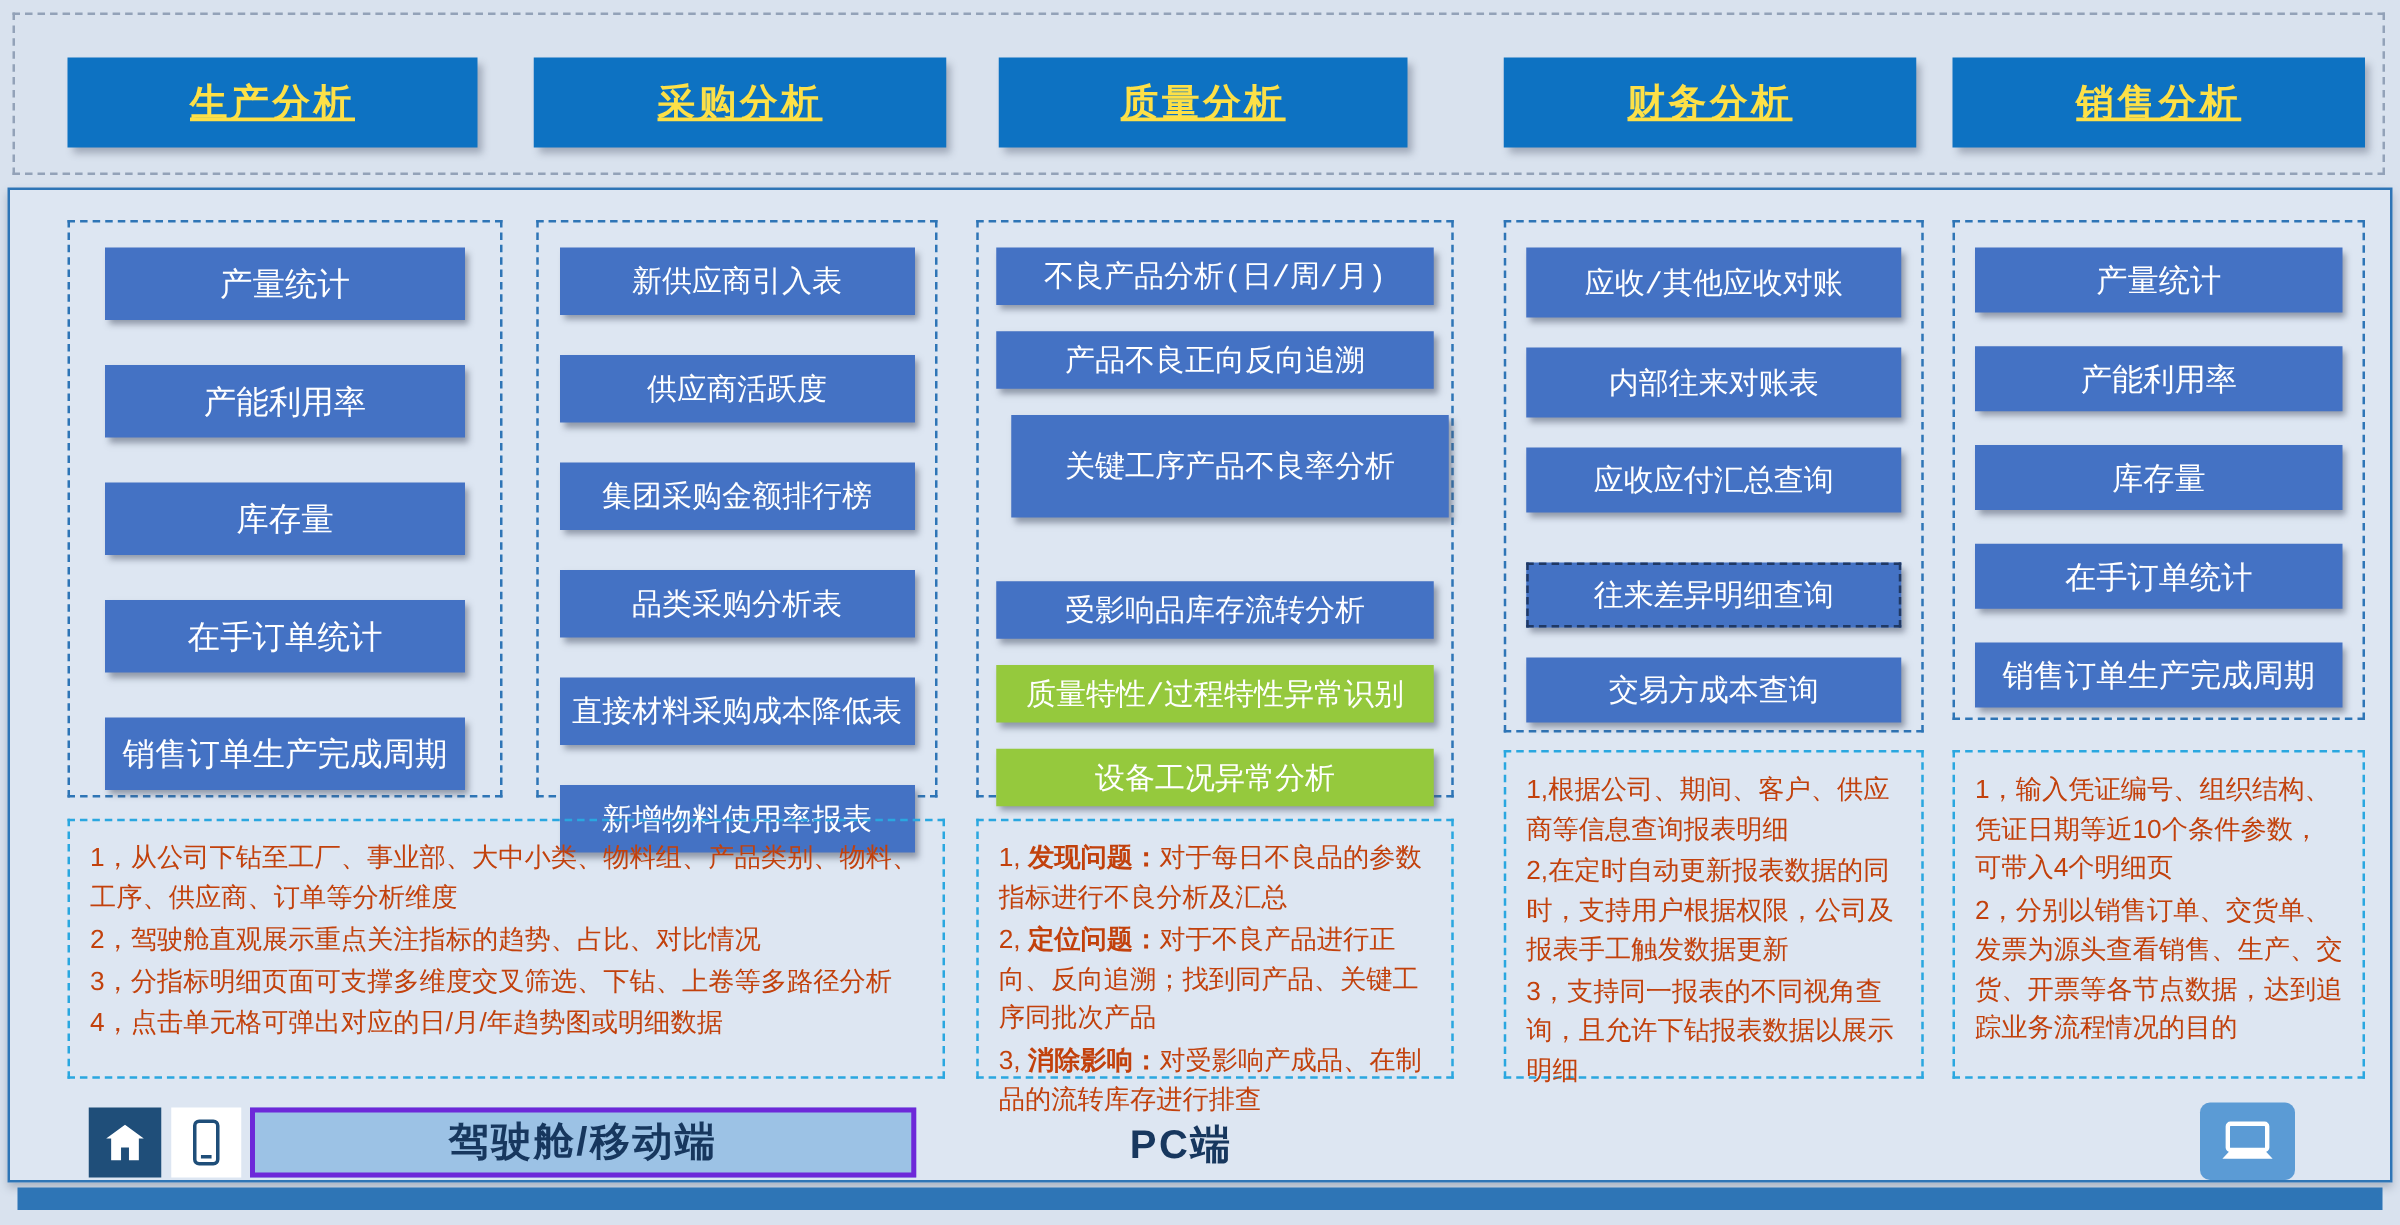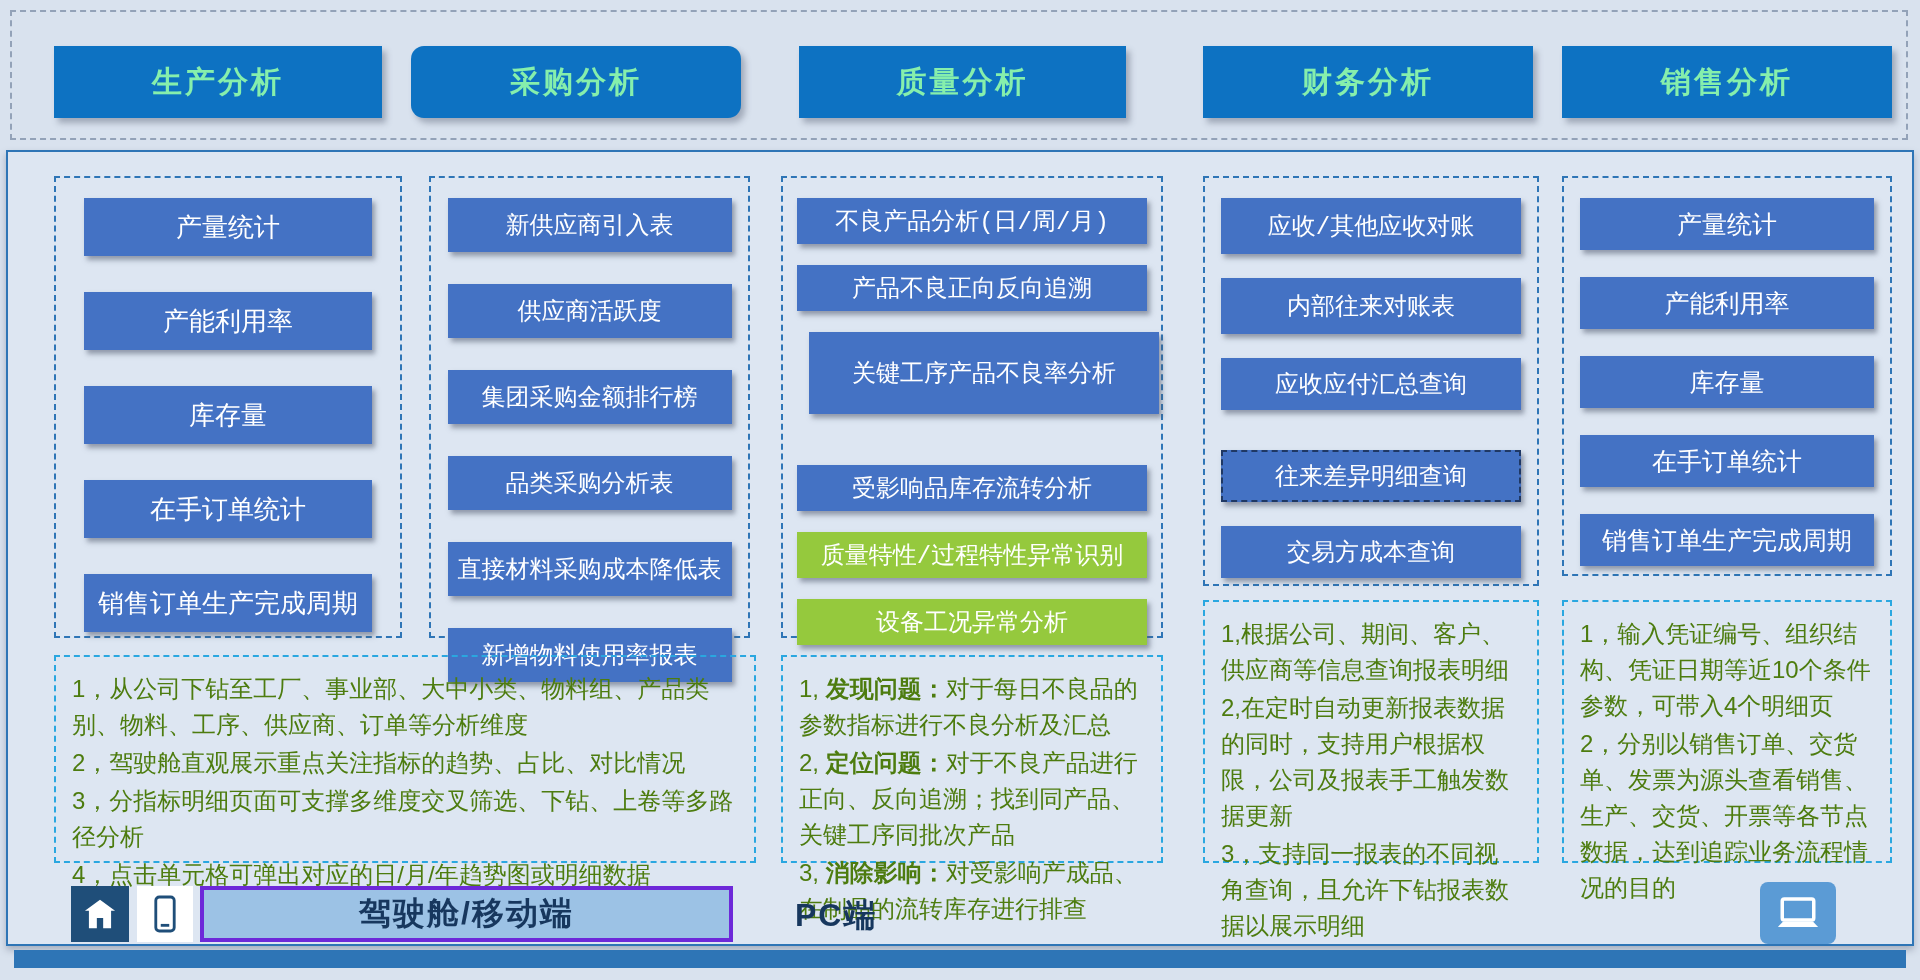"生产分析" .tab { color: #86efac -> #fde047; text-decoration: none -> underline }
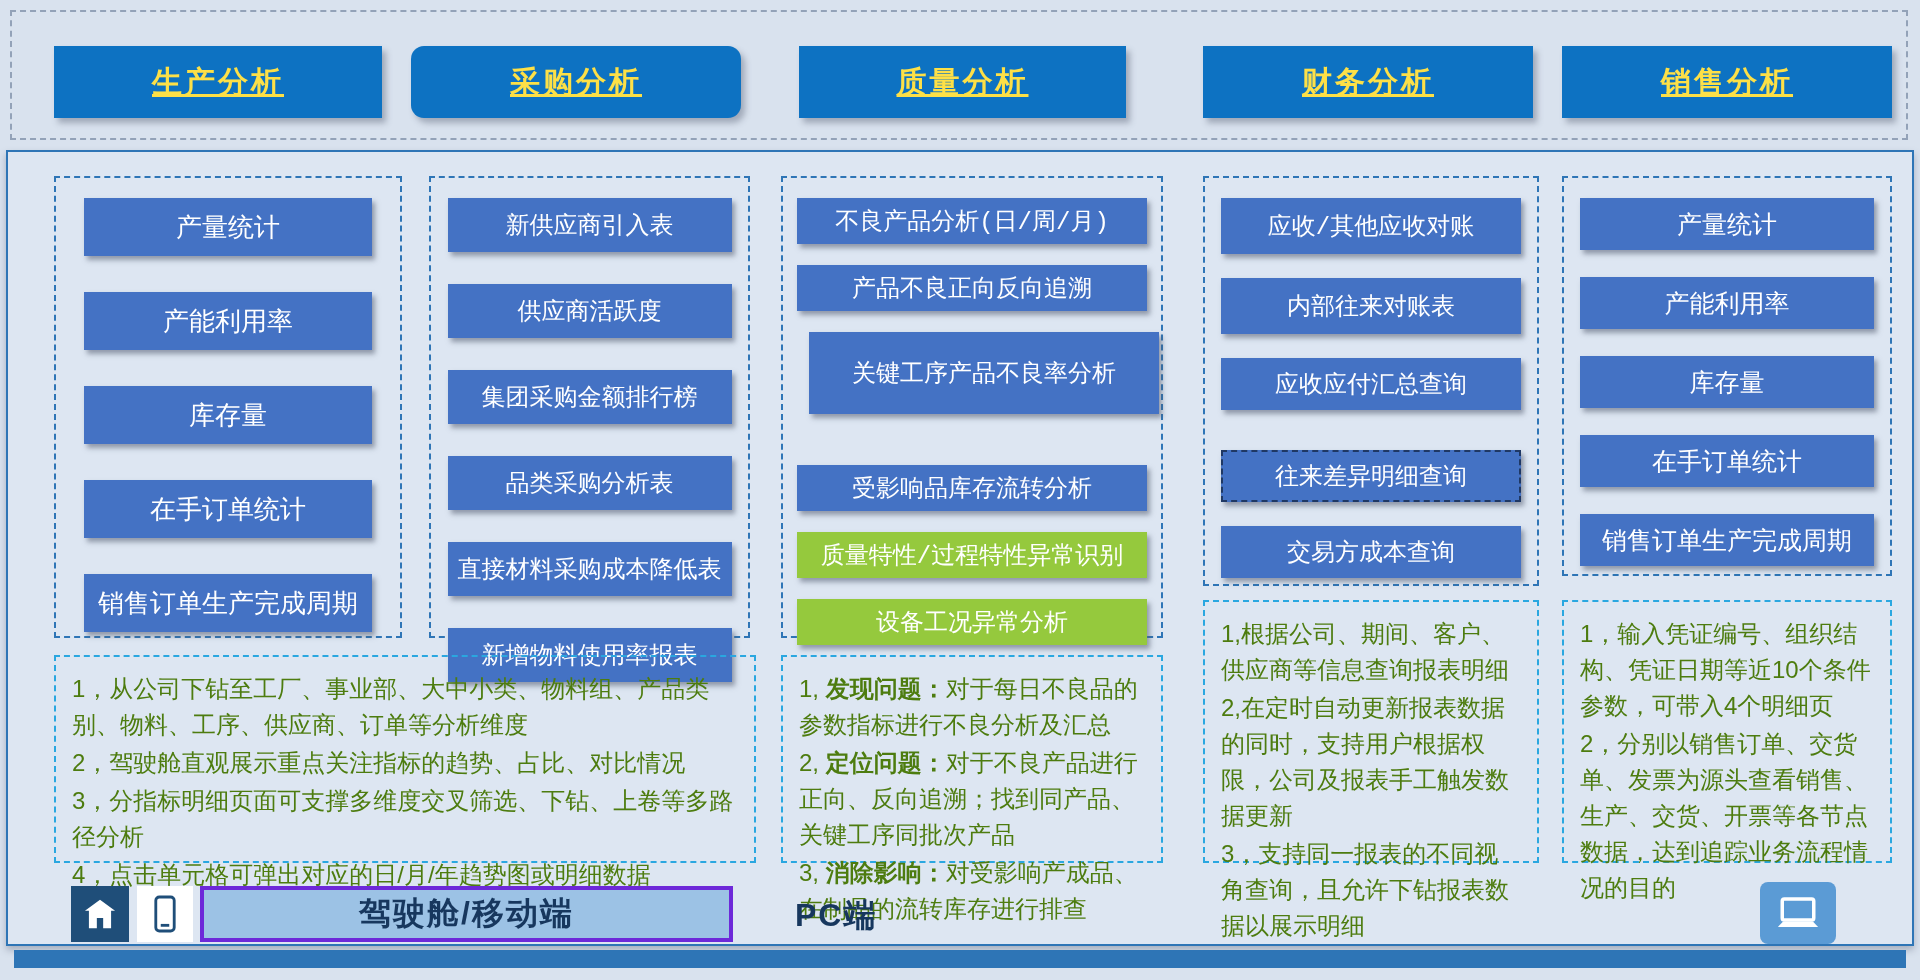"采购分析" .t2 { border-radius: 13px -> none; left: 399px -> 415px }
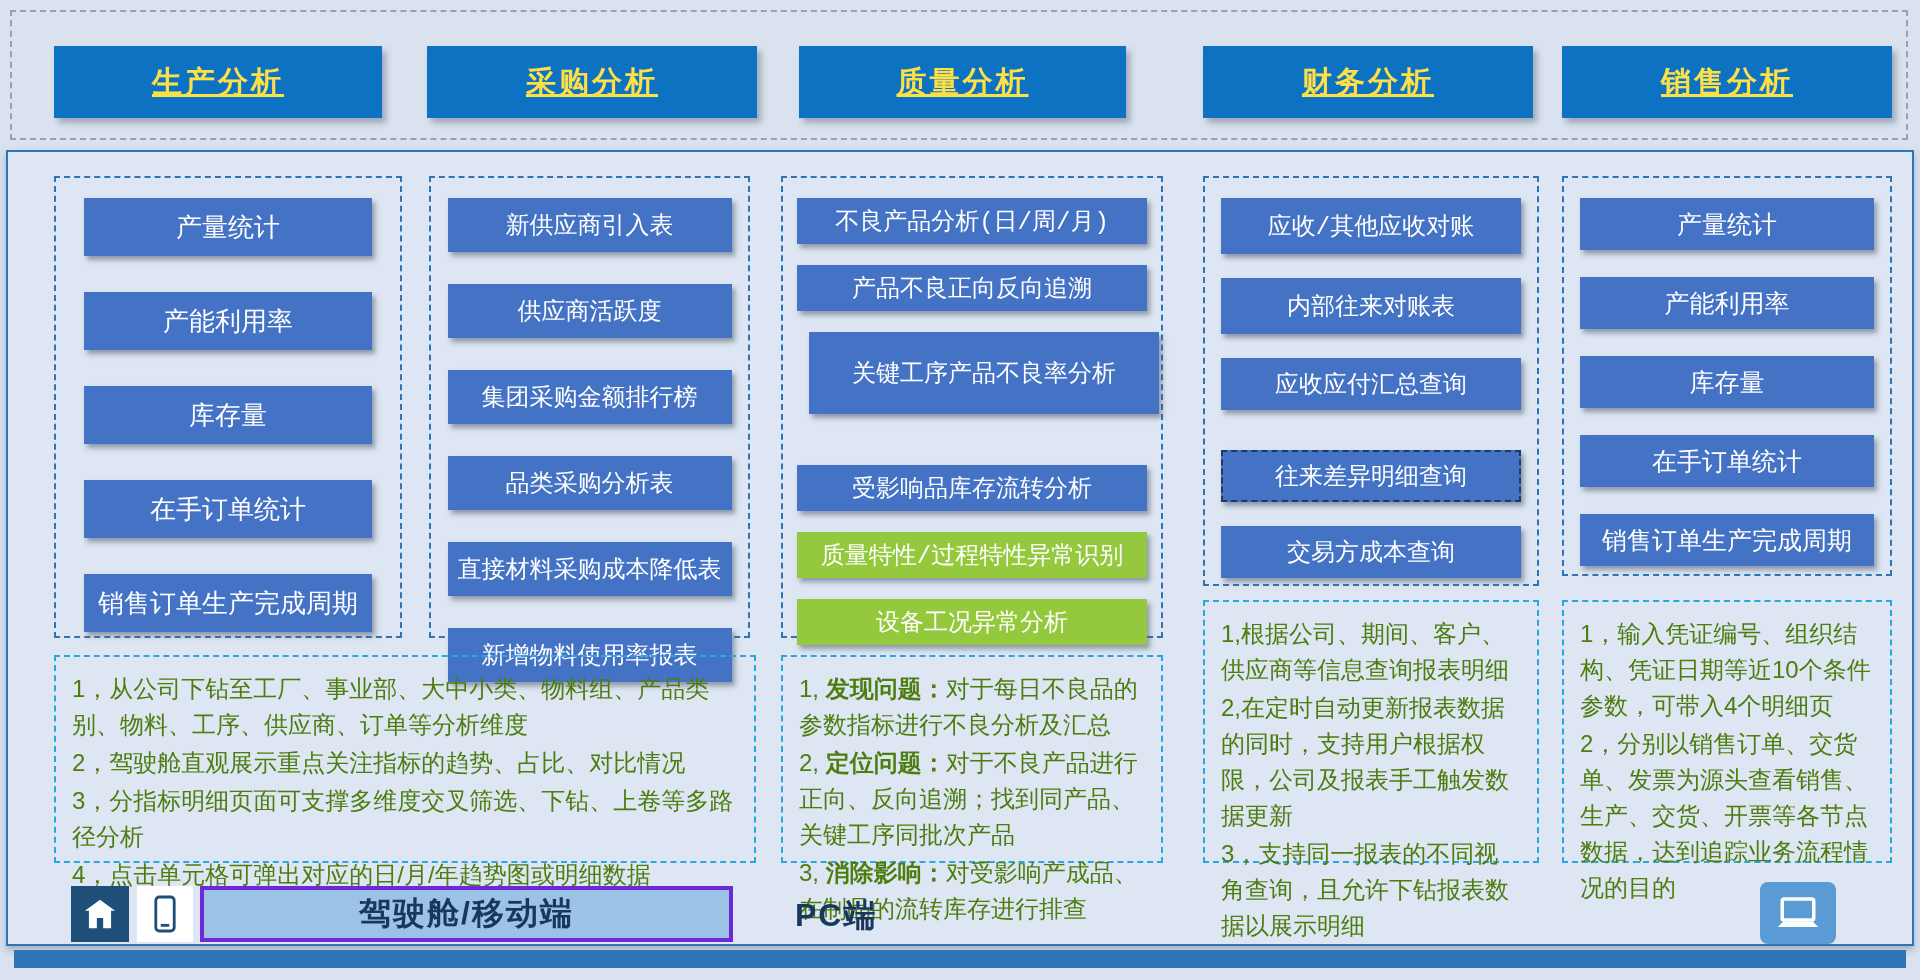"1,根据公司、期间、客户、供应商等信息查询报表明细" .note { color: #4d7c0f -> #c2410c; font-size: 24px -> 21px }
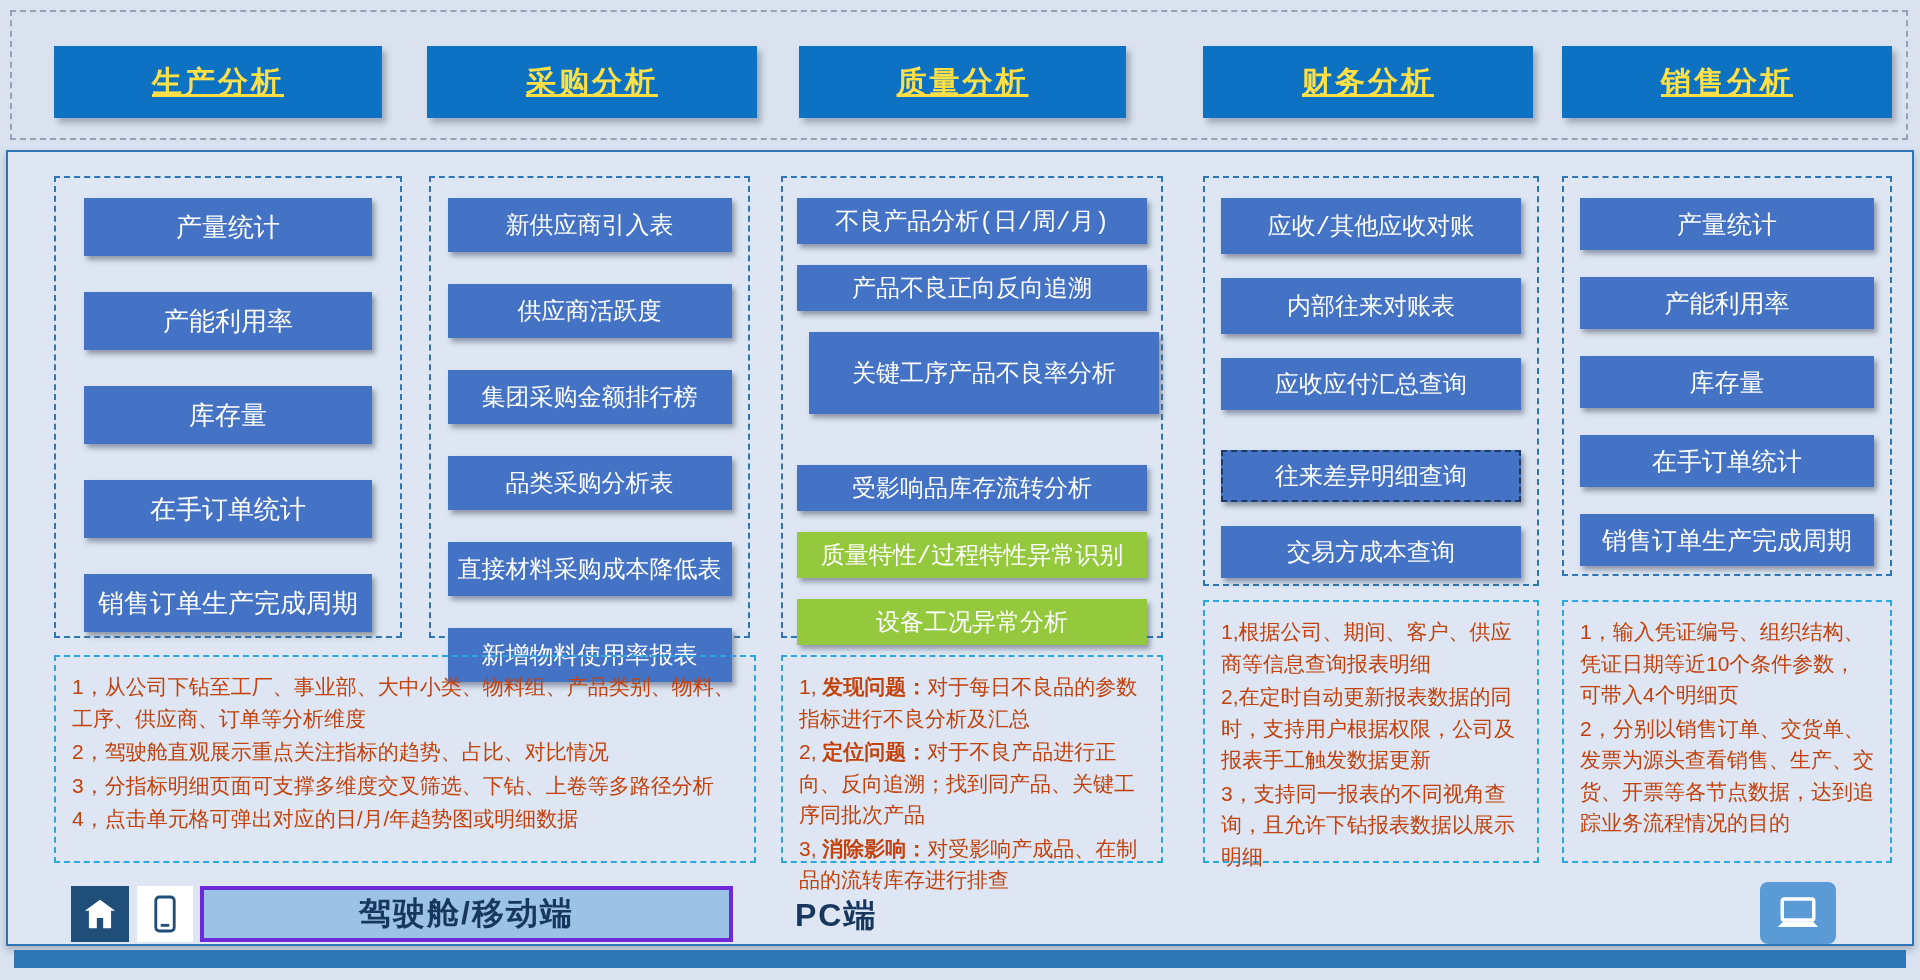"PC端" .pc-label { text-align: left -> center }
